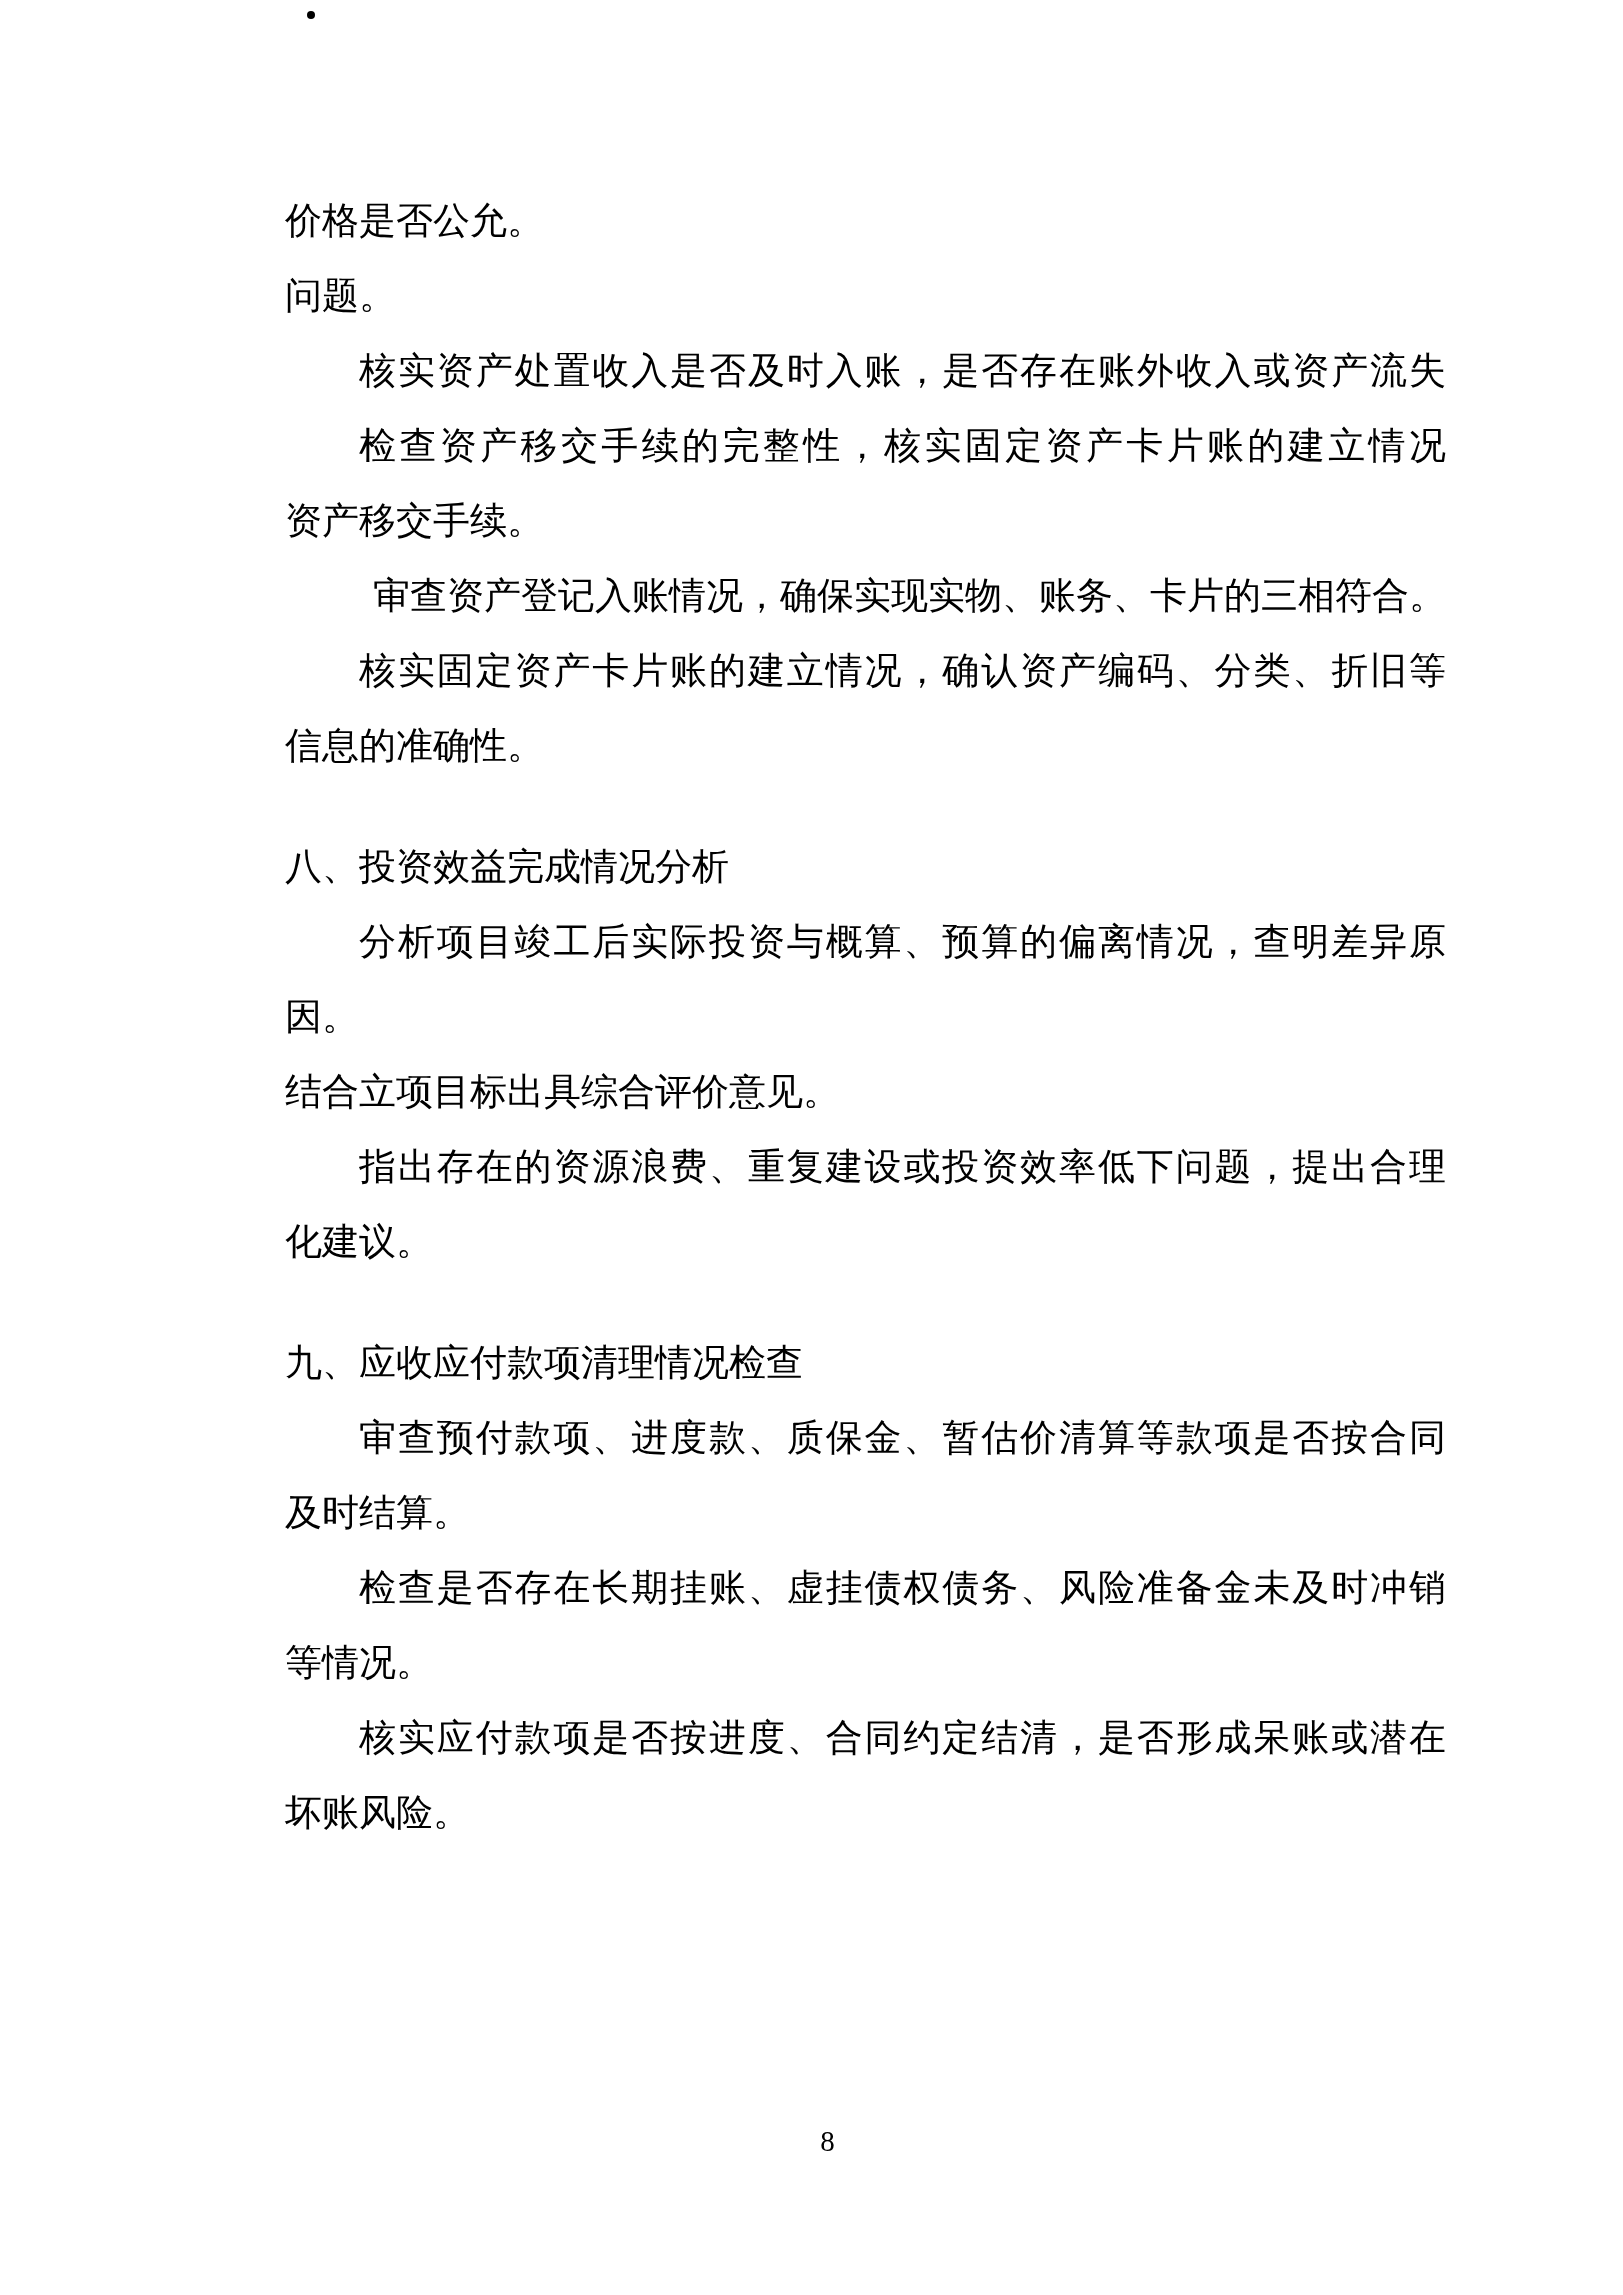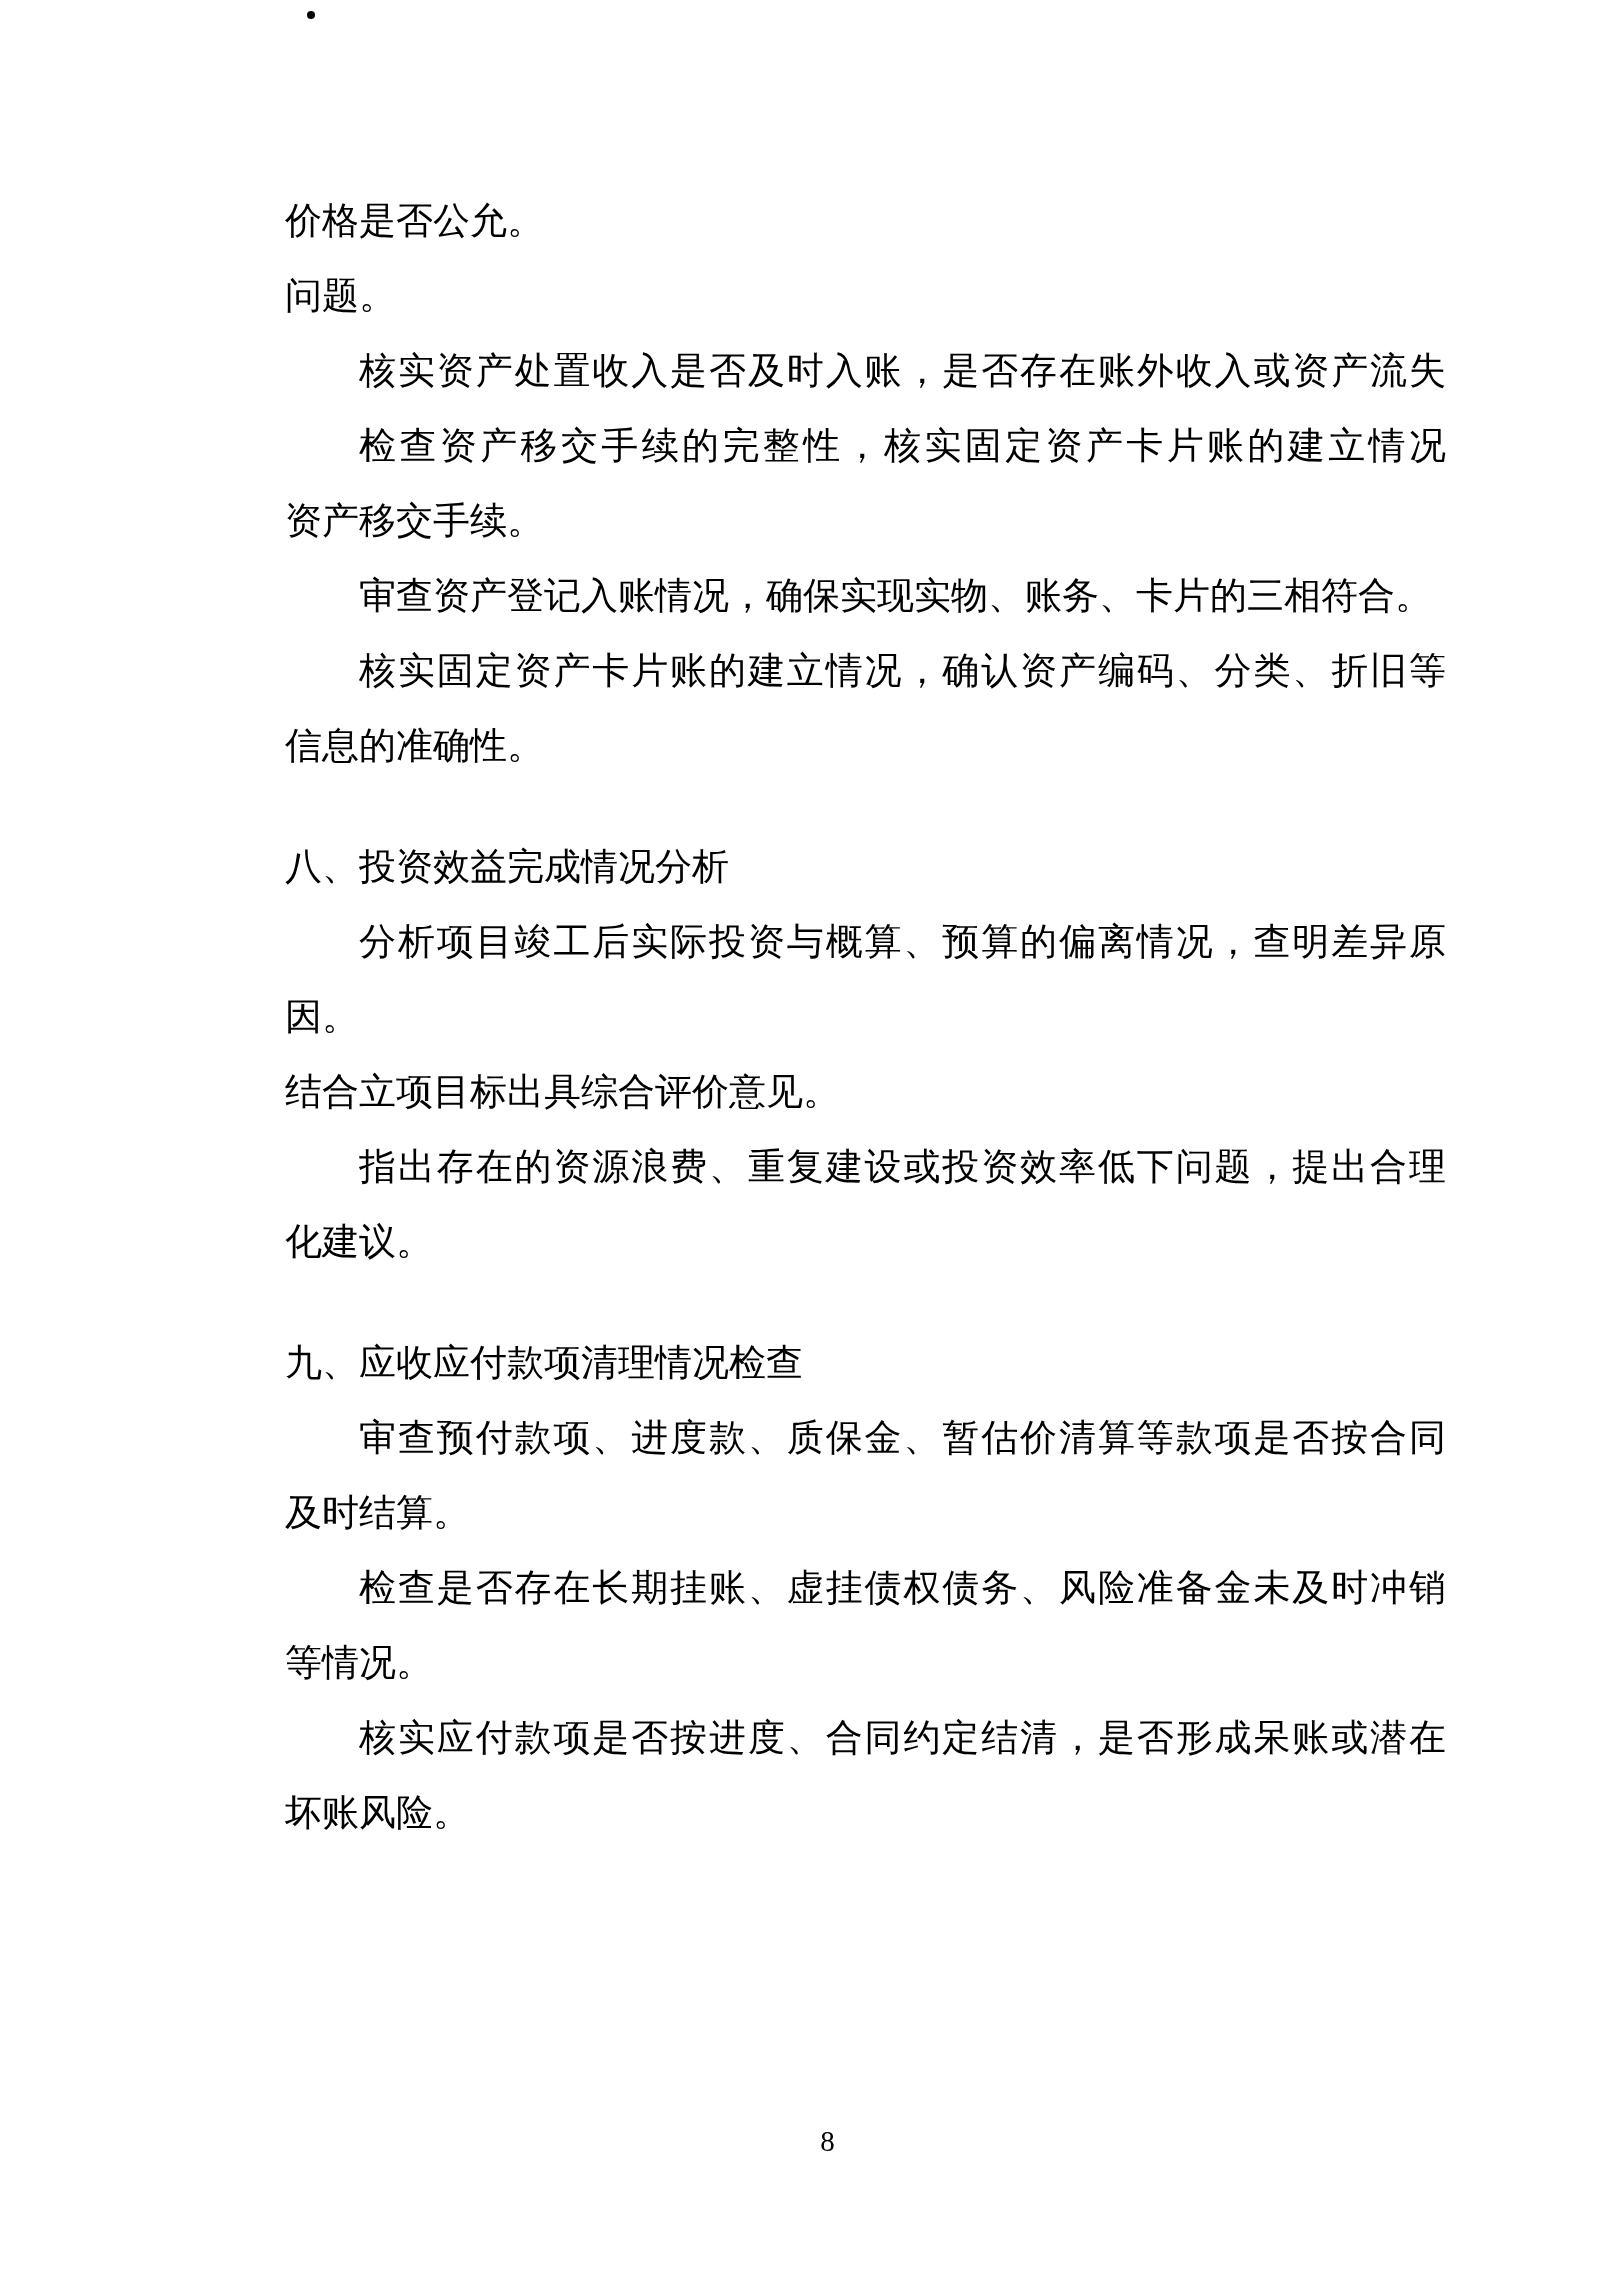"审查资产登记入账情况，确保实现实物、账务、卡片的三相符合。" .line.indent { text-align: none -> right }
